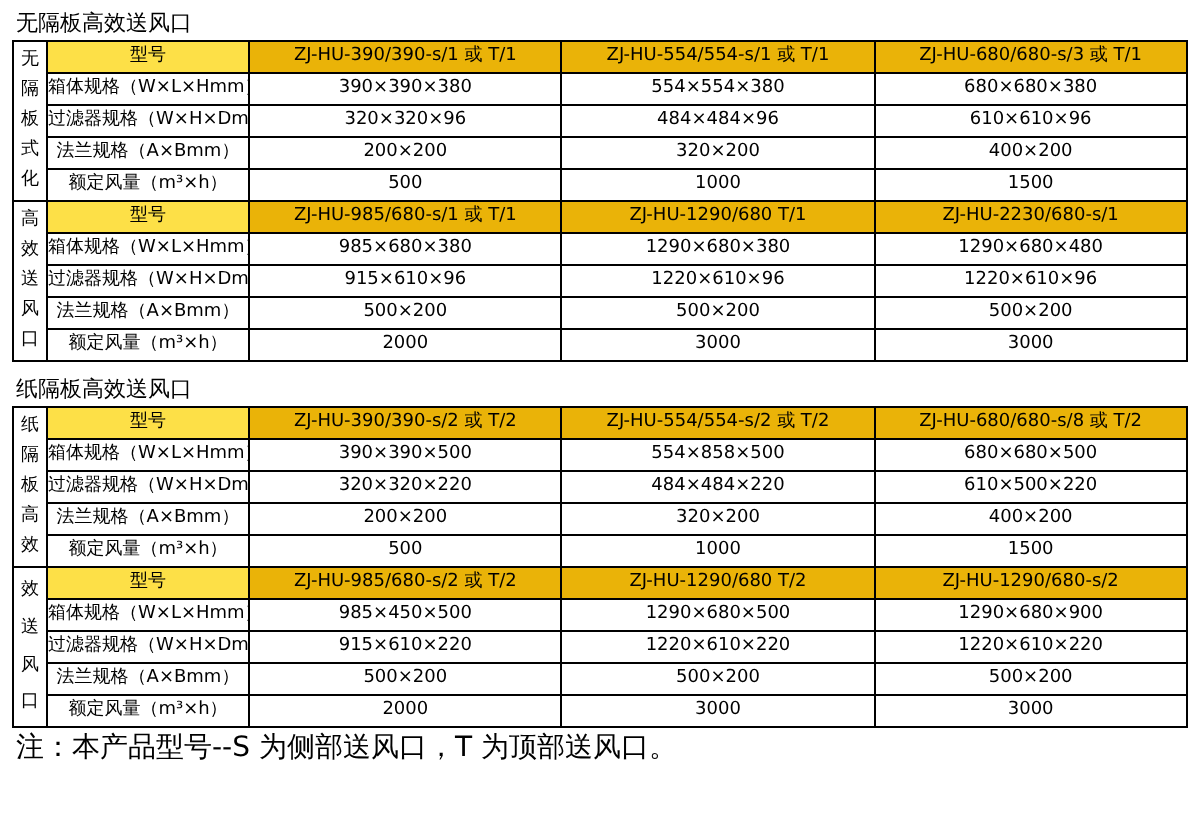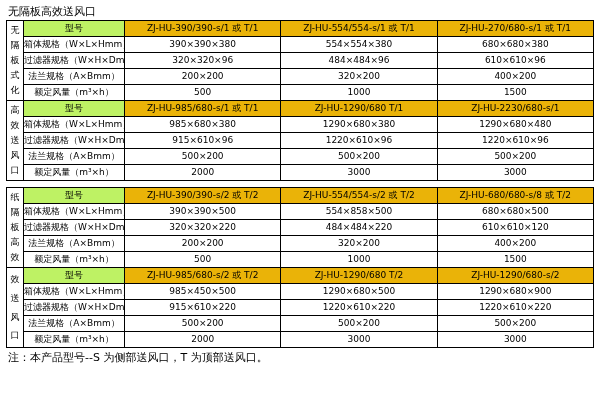"型号" td.modelhead { background: #bef264 -> #fde047; font-family: none -> Liberation Mono, monospace }
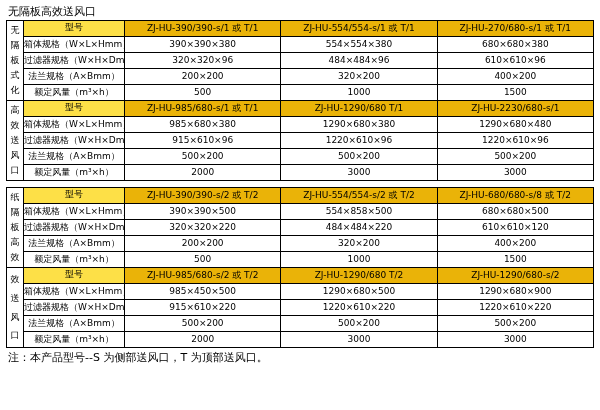"ZJ-HU-270/680-s/1 或 T/1" td.model { text: ZJ-HU-270/680-s/1 -> ZJ-HU-680/680-s/3 }
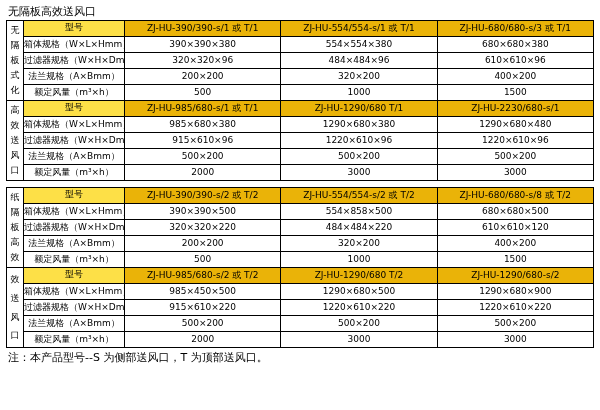"纸隔板高效送风口" div.section-title { html: none -> <div>纸隔板高效送风口</div> }
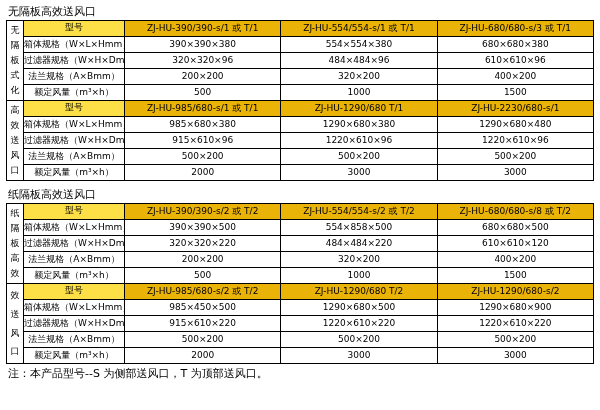"610×610×120" td { text: 610×120 -> 500×220 }
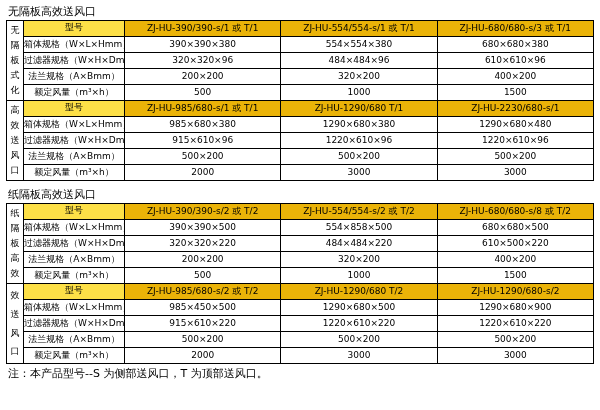"注：本产品型号--S 为侧部送风口，T 为顶部送风口。" .note { font-size: 11px -> 14px }
